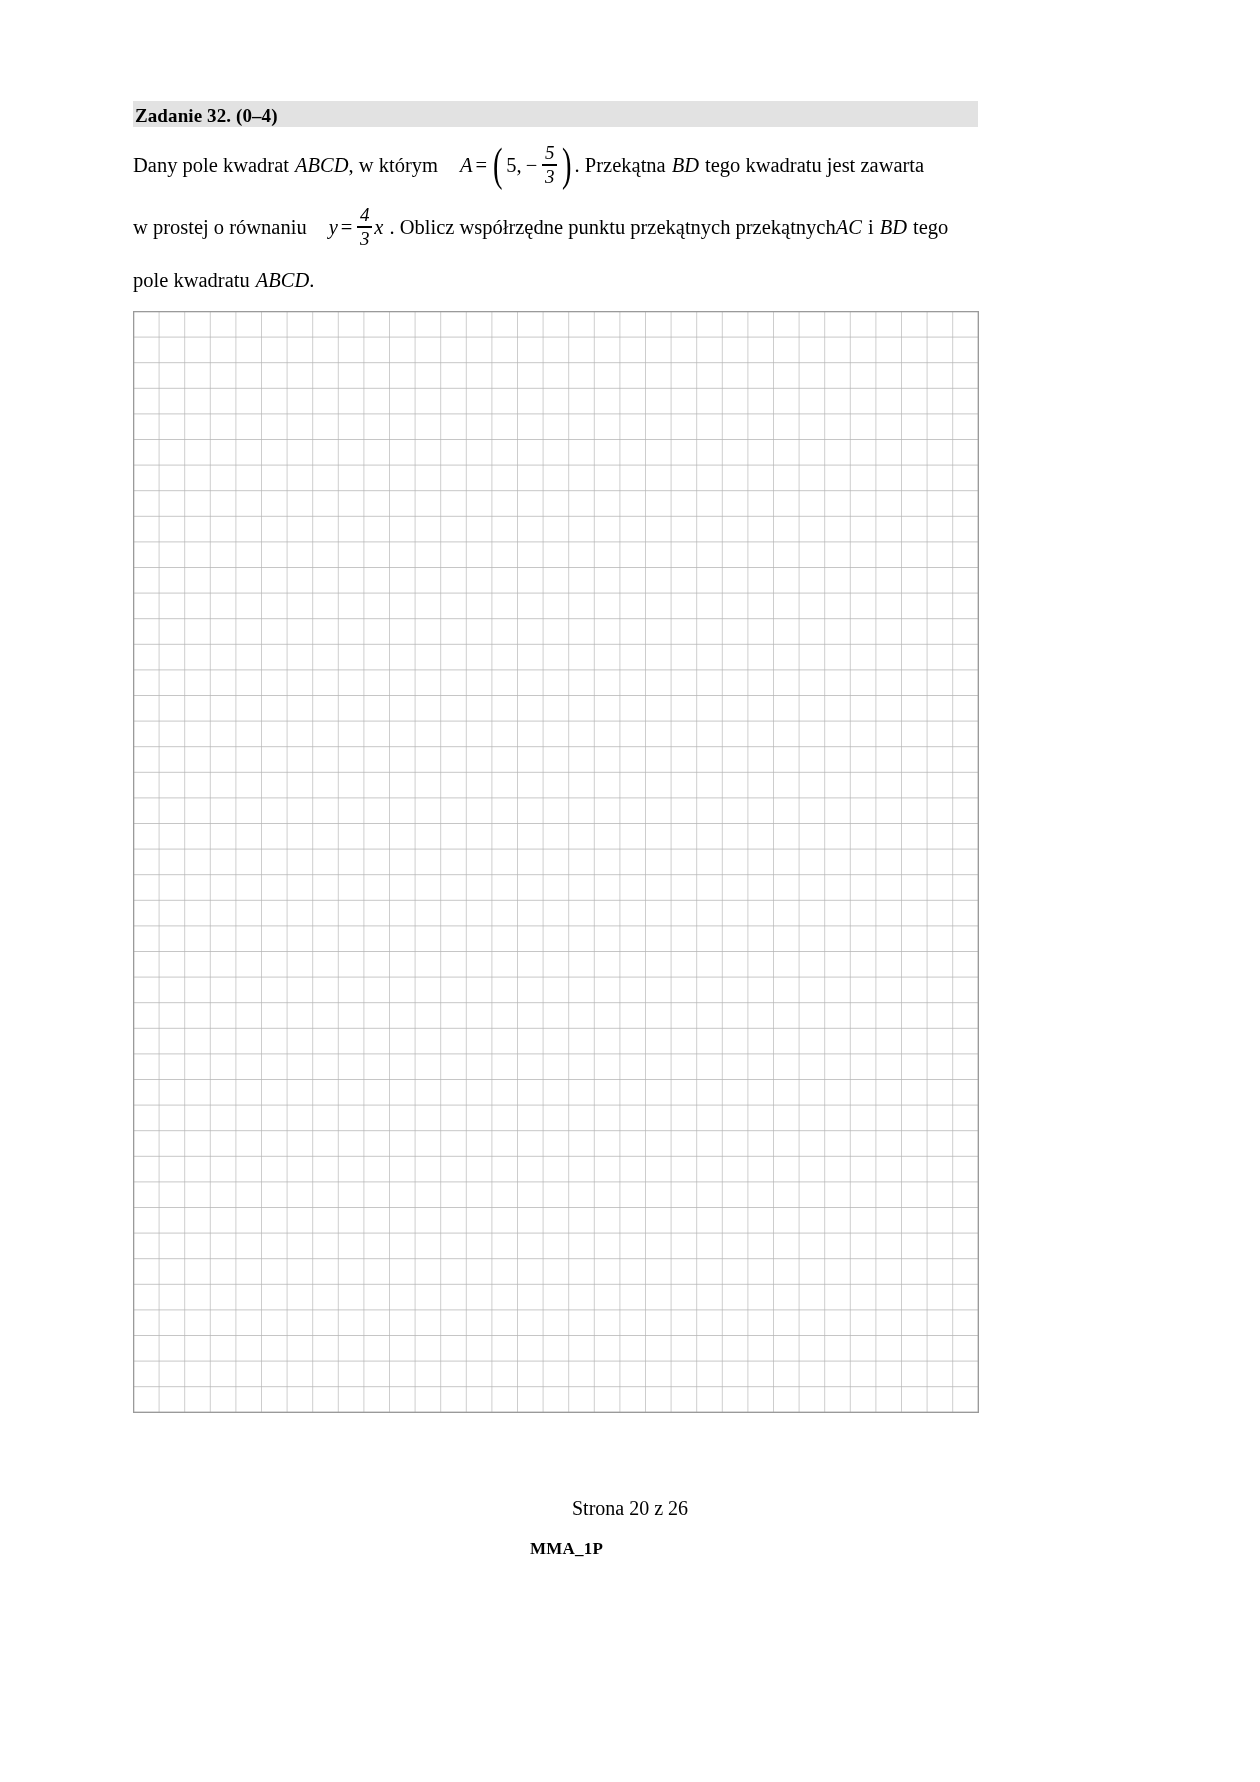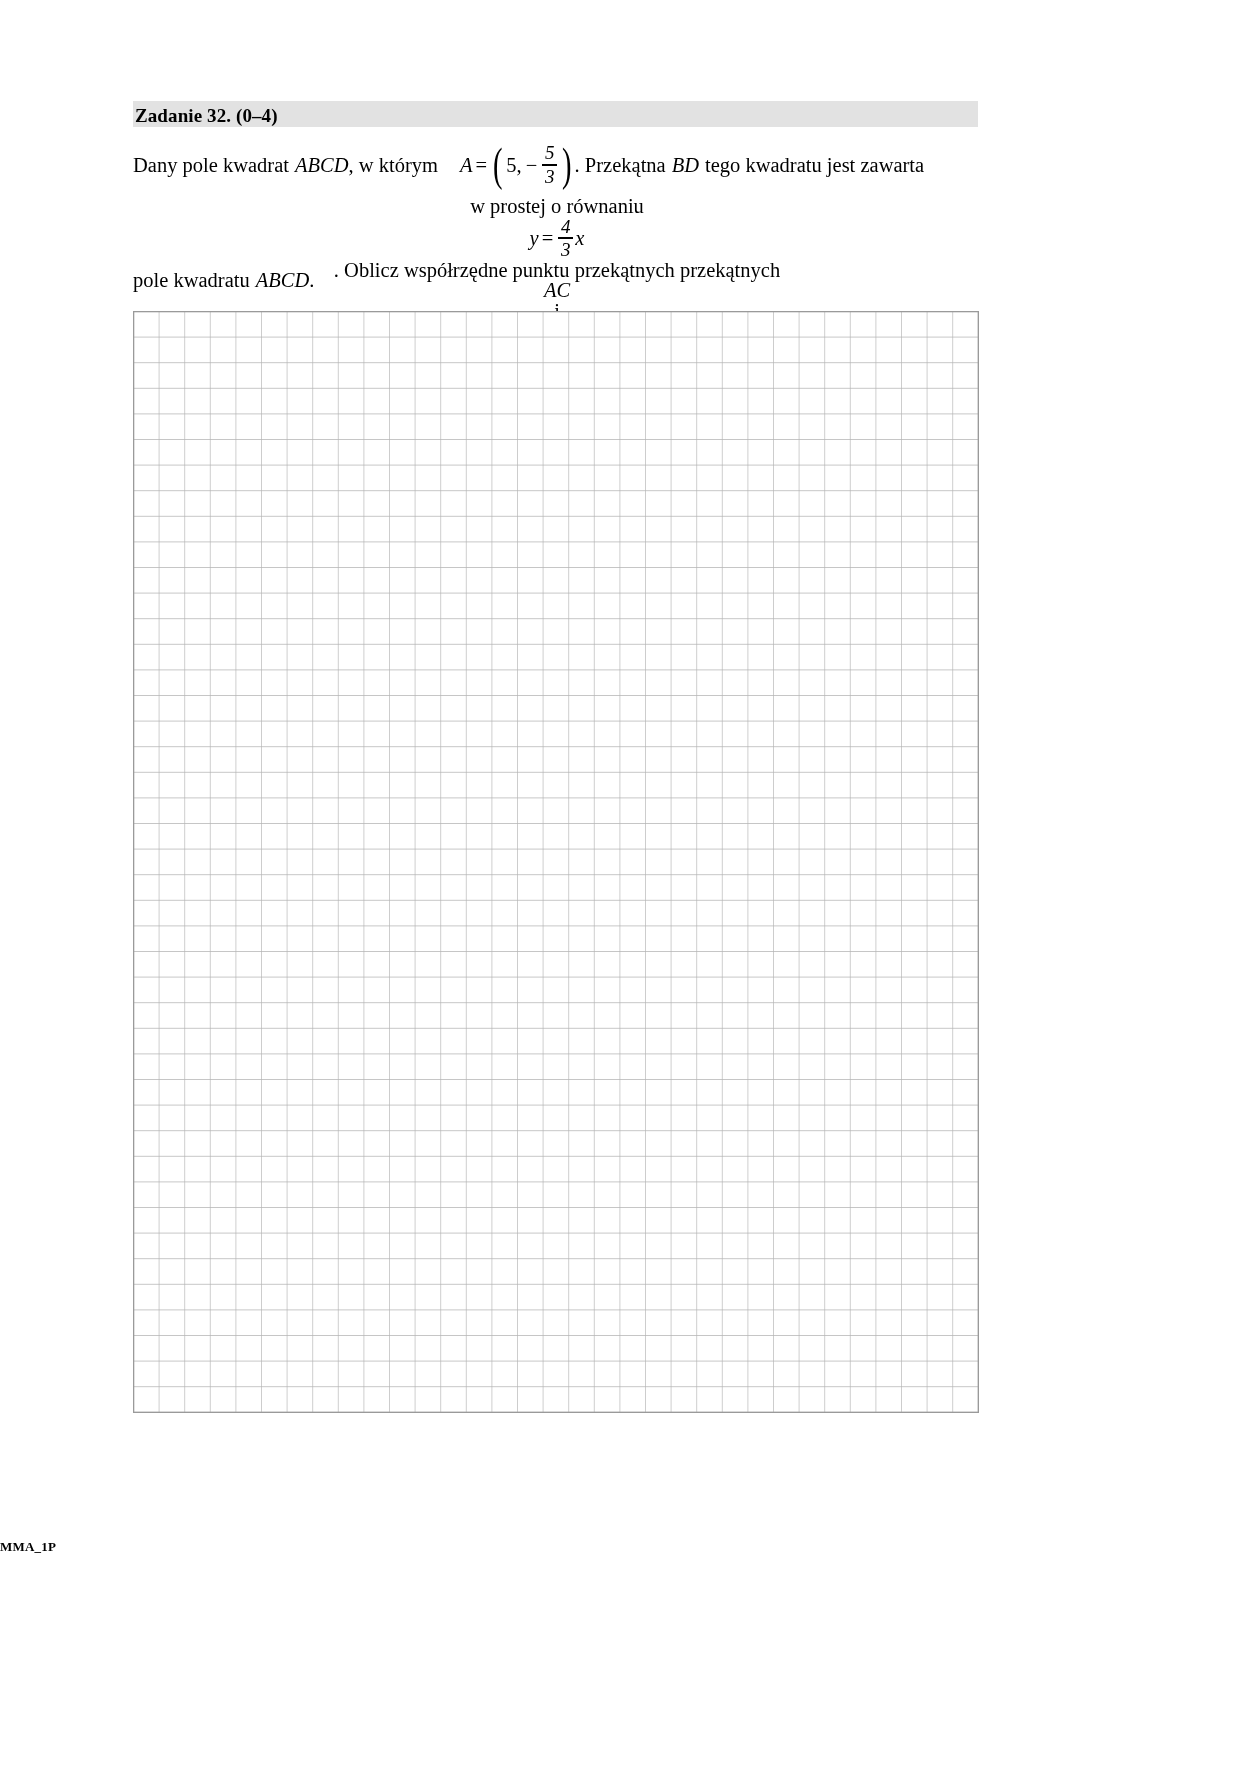"w prostej o równaniu" .line2 { flex-direction: column -> none }
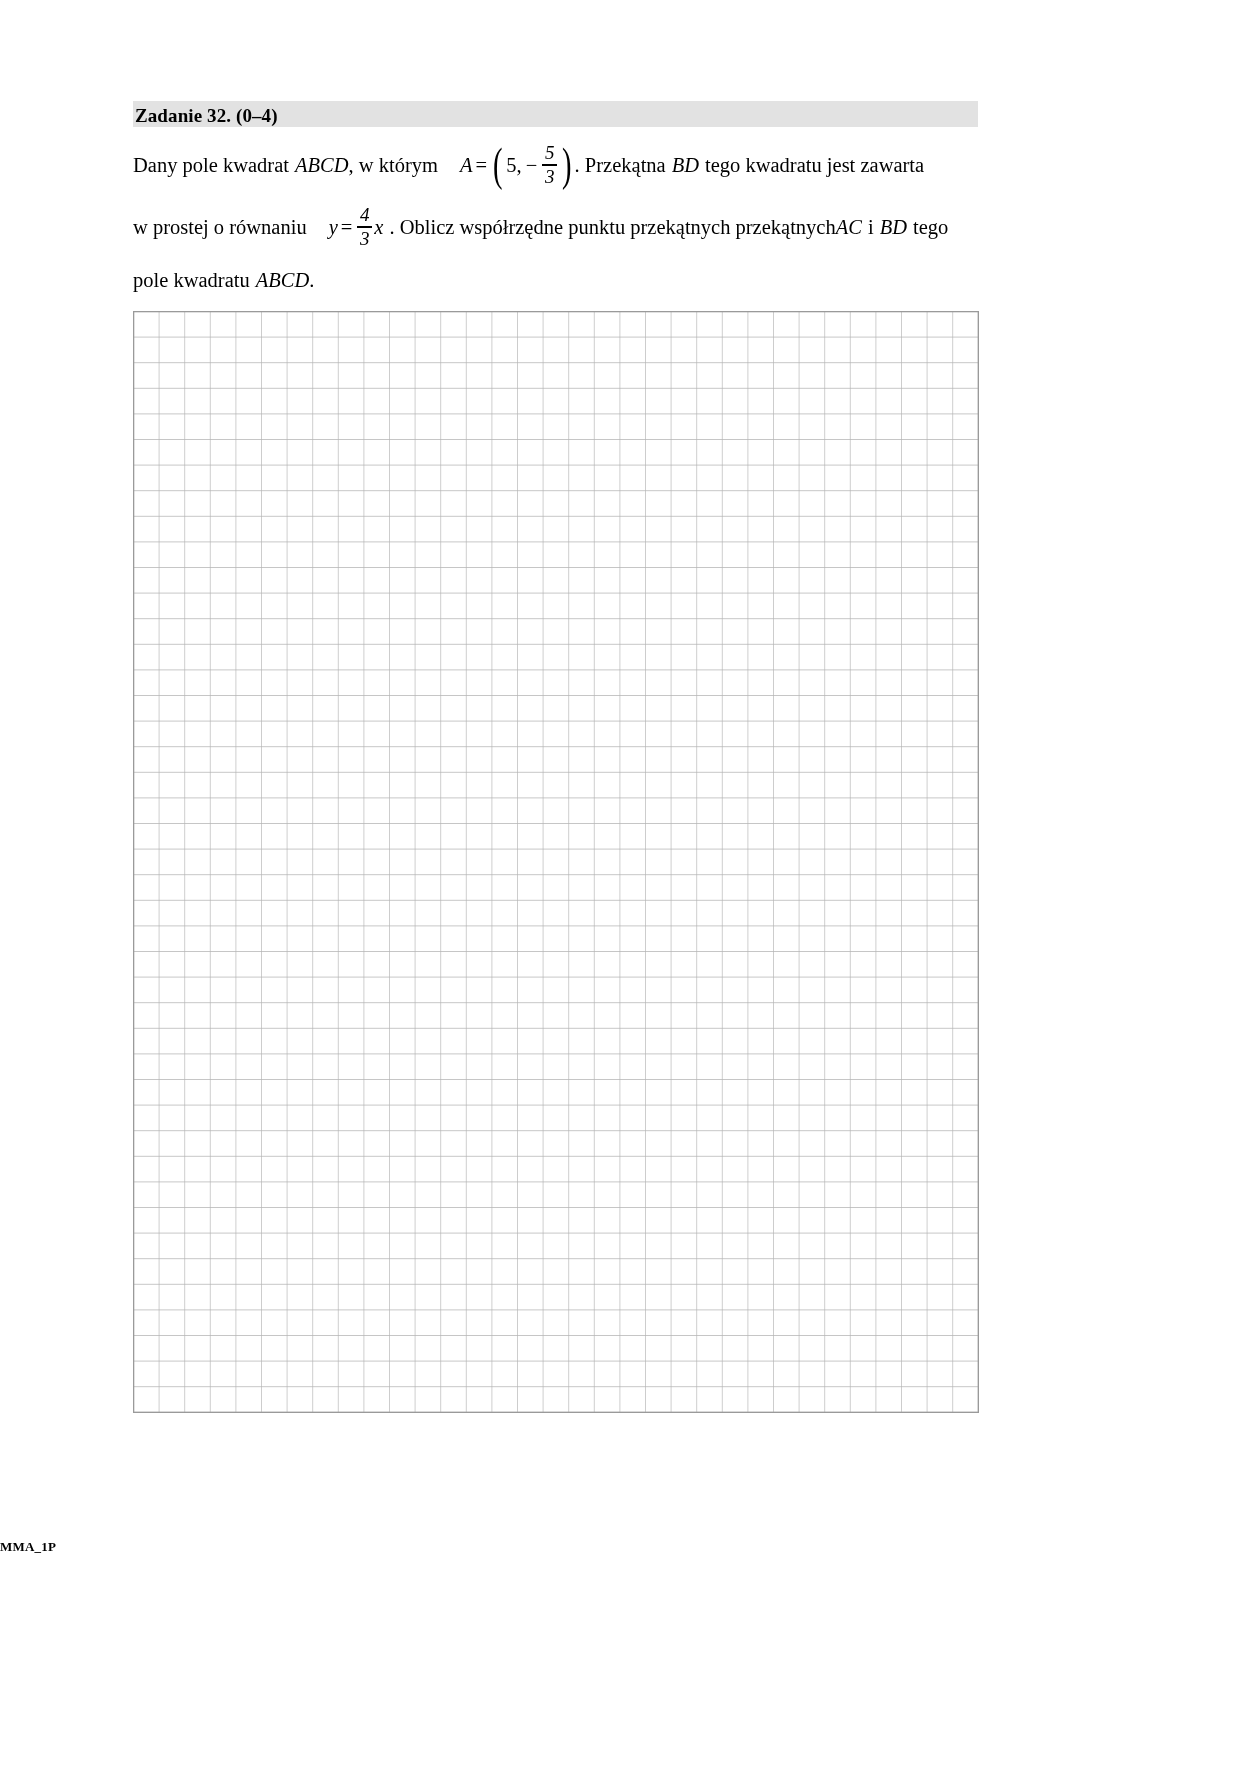"Strona 20 z 26" div.footer-page { html: none -> <div>Strona 20 z 26</div> }
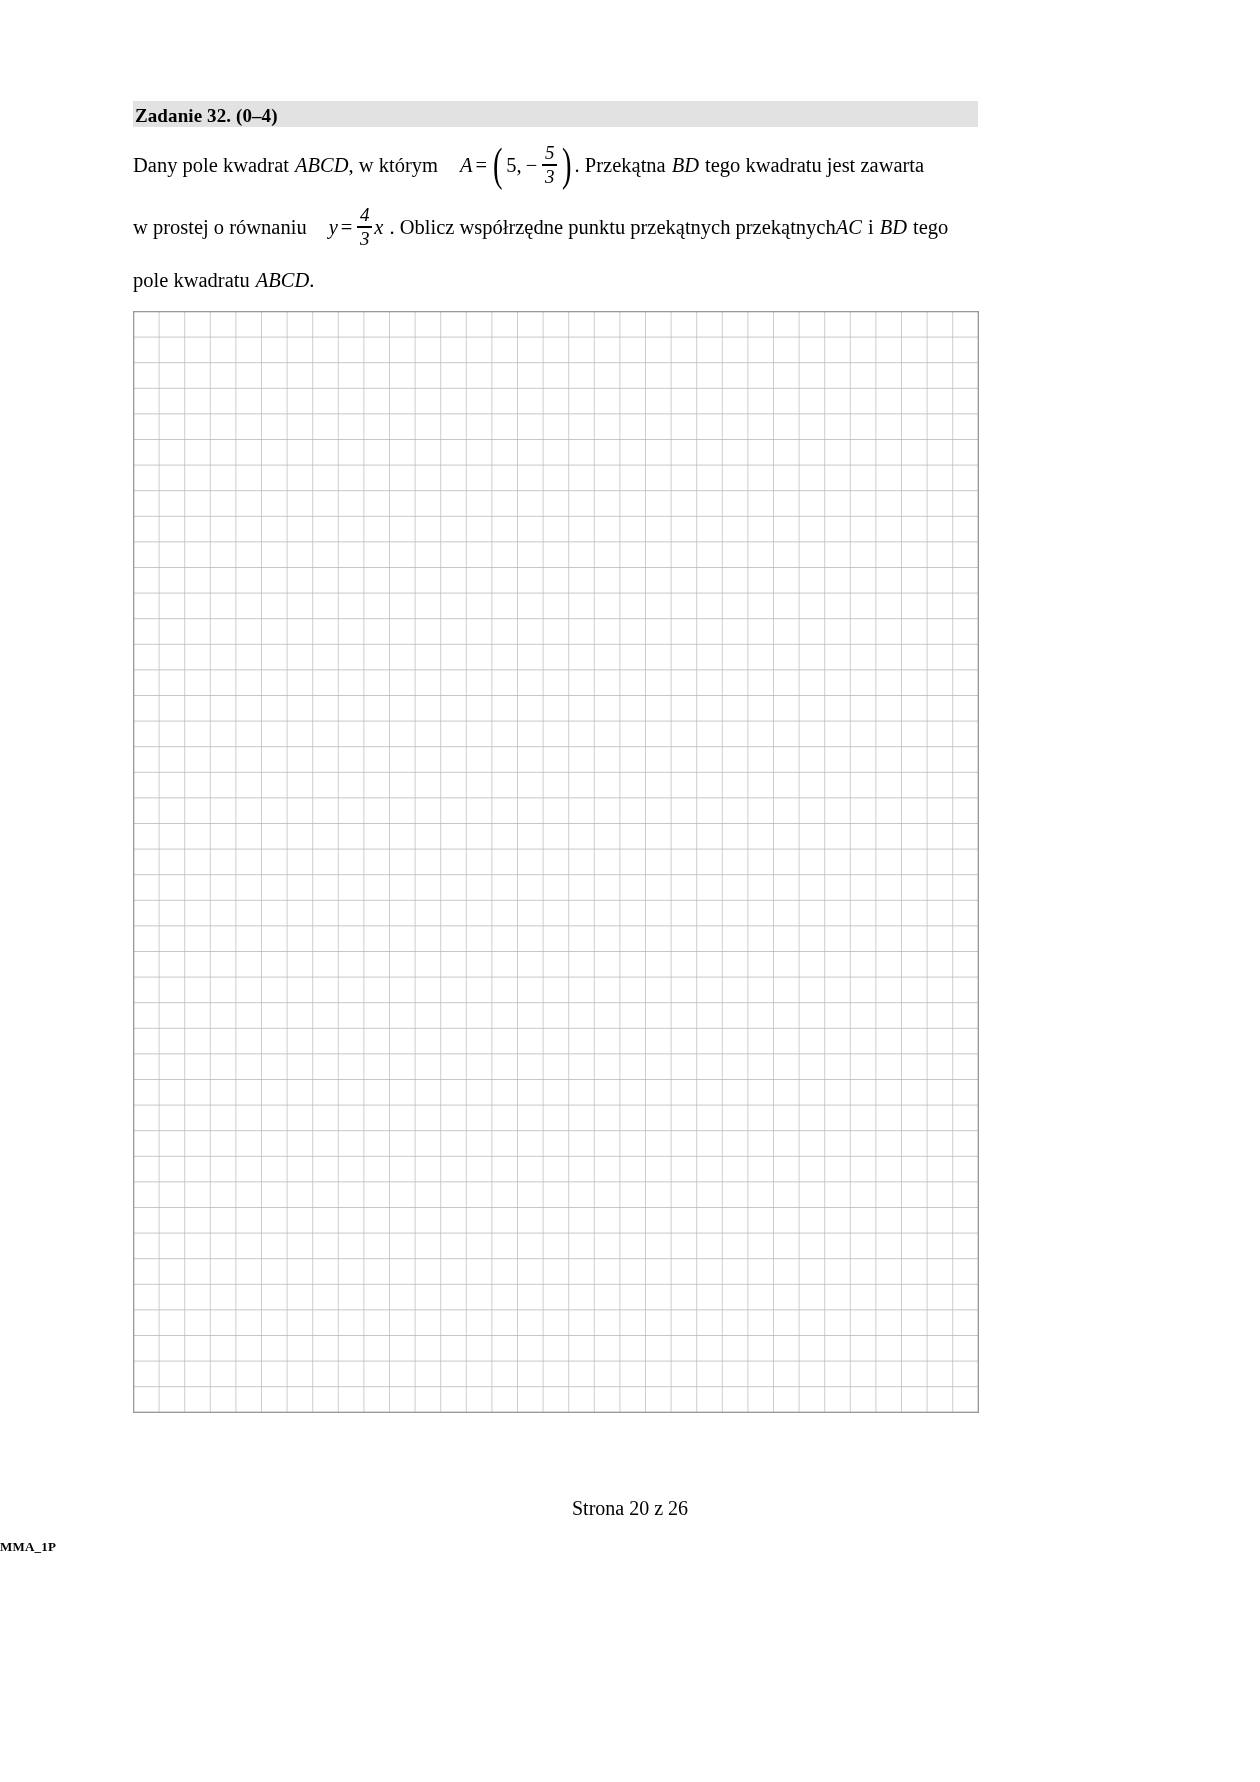"MMA_1P" .footer-code { font-size: 13px -> 17px; text-align: left -> center }
